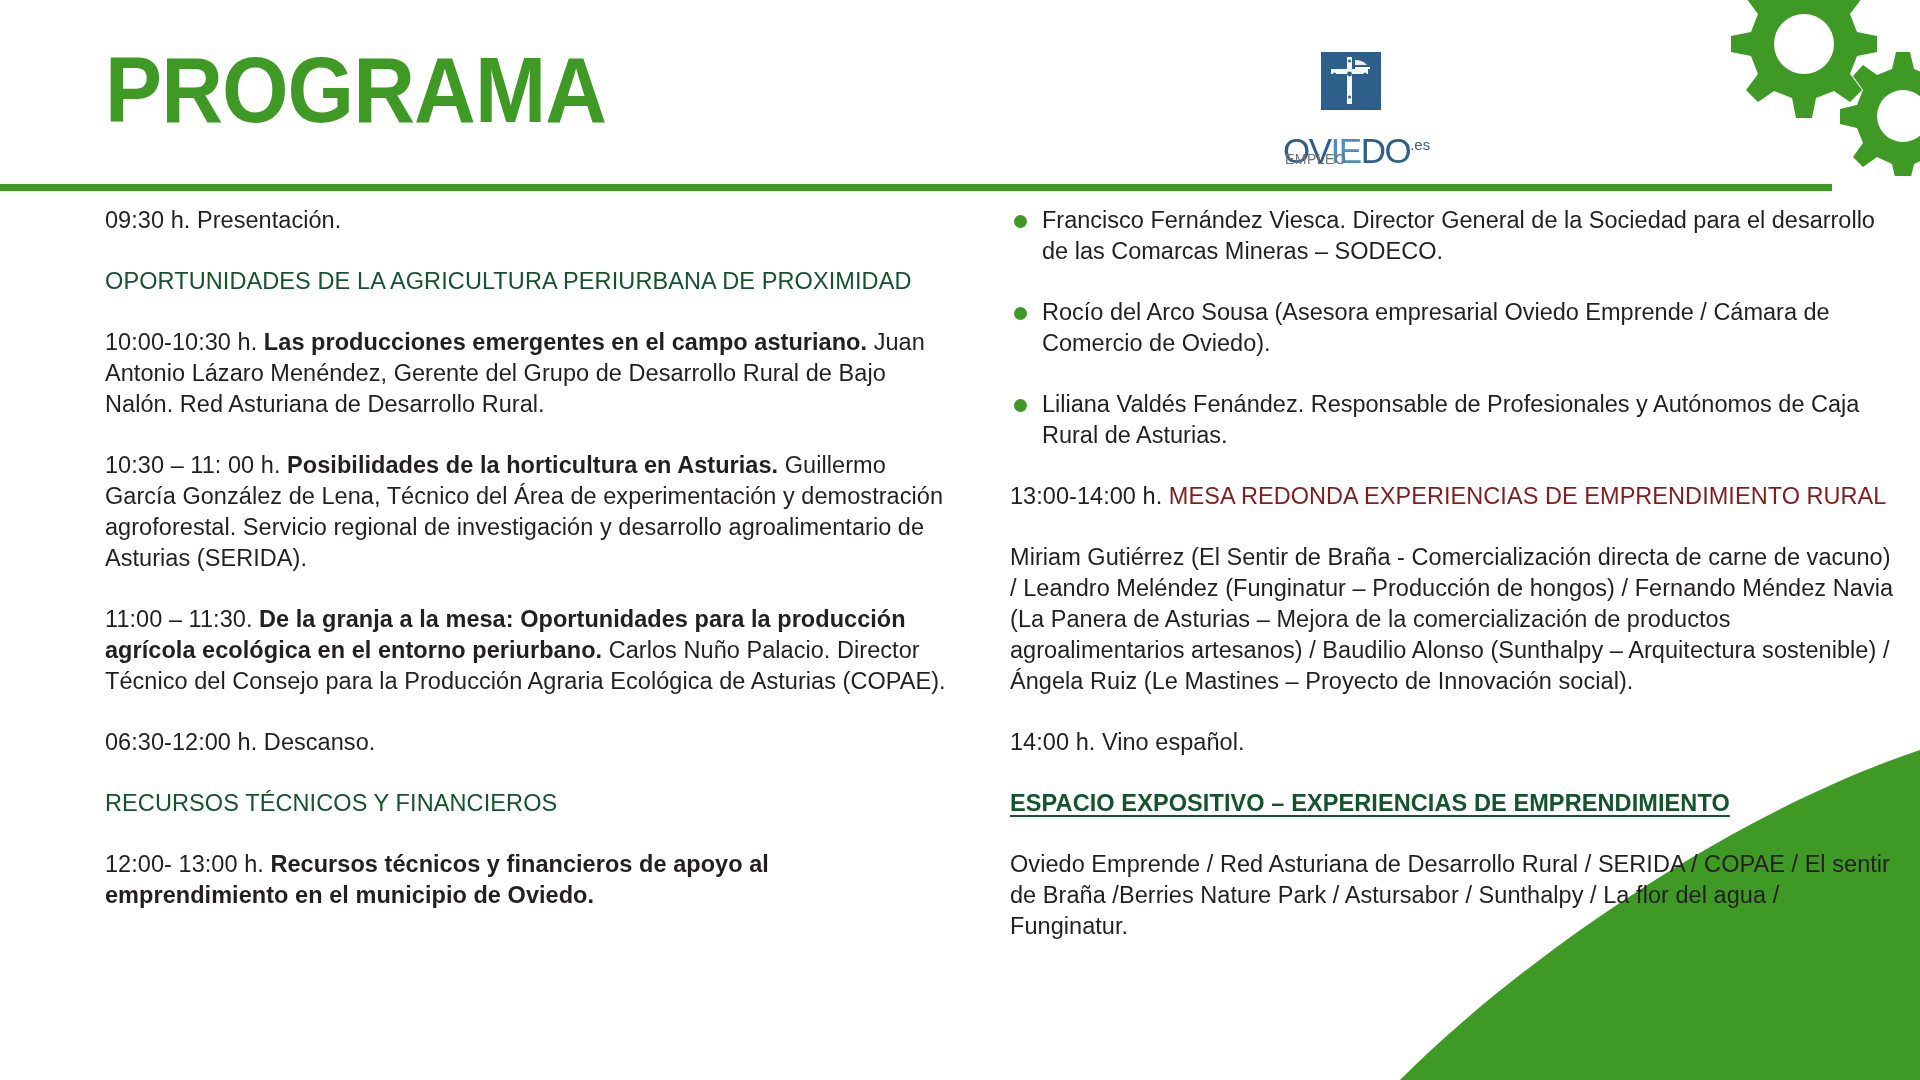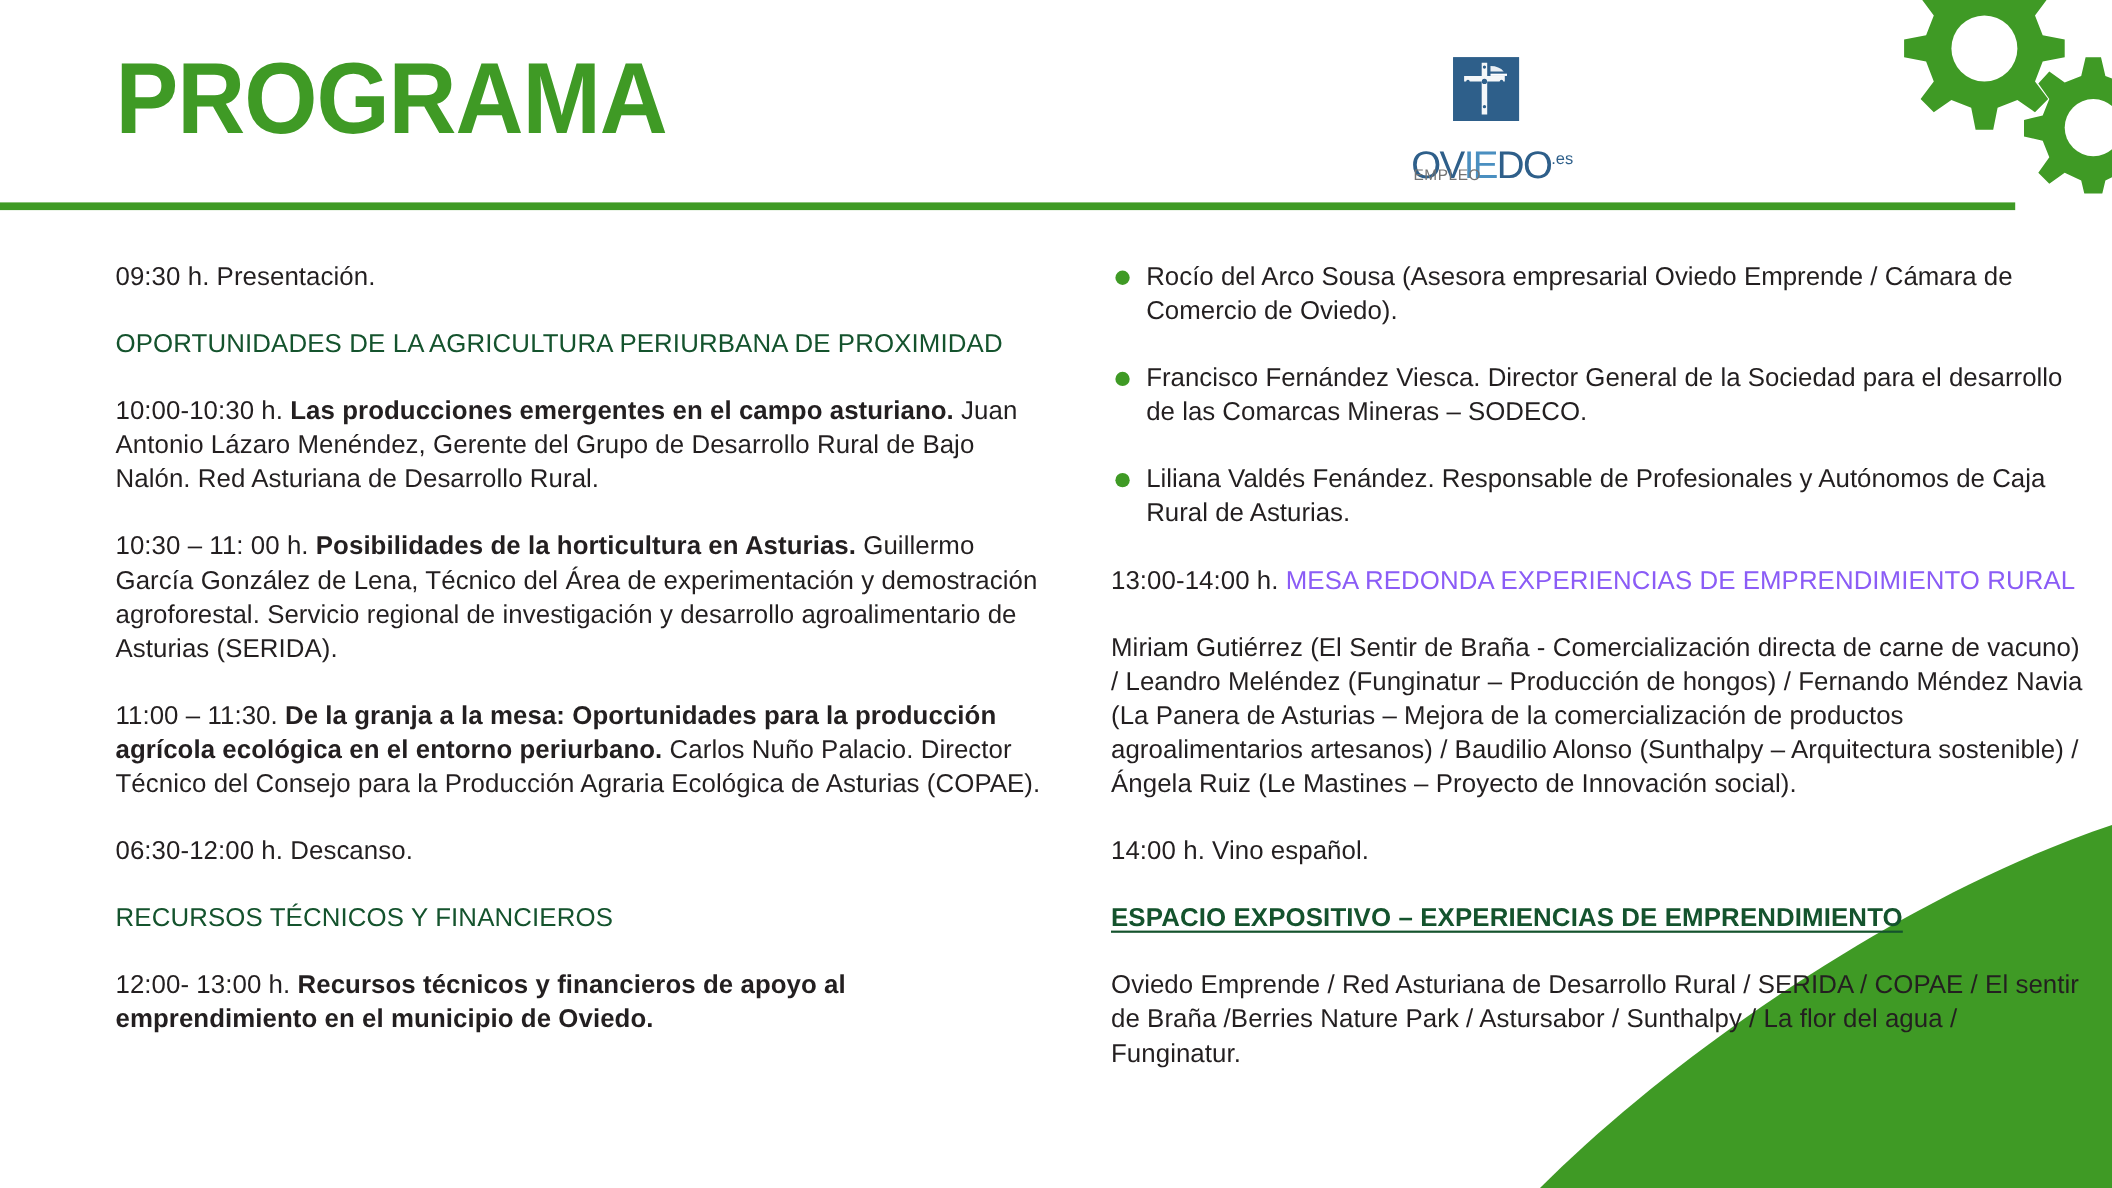"09:30 h. Presentación." .col { margin-top: 31px -> none }
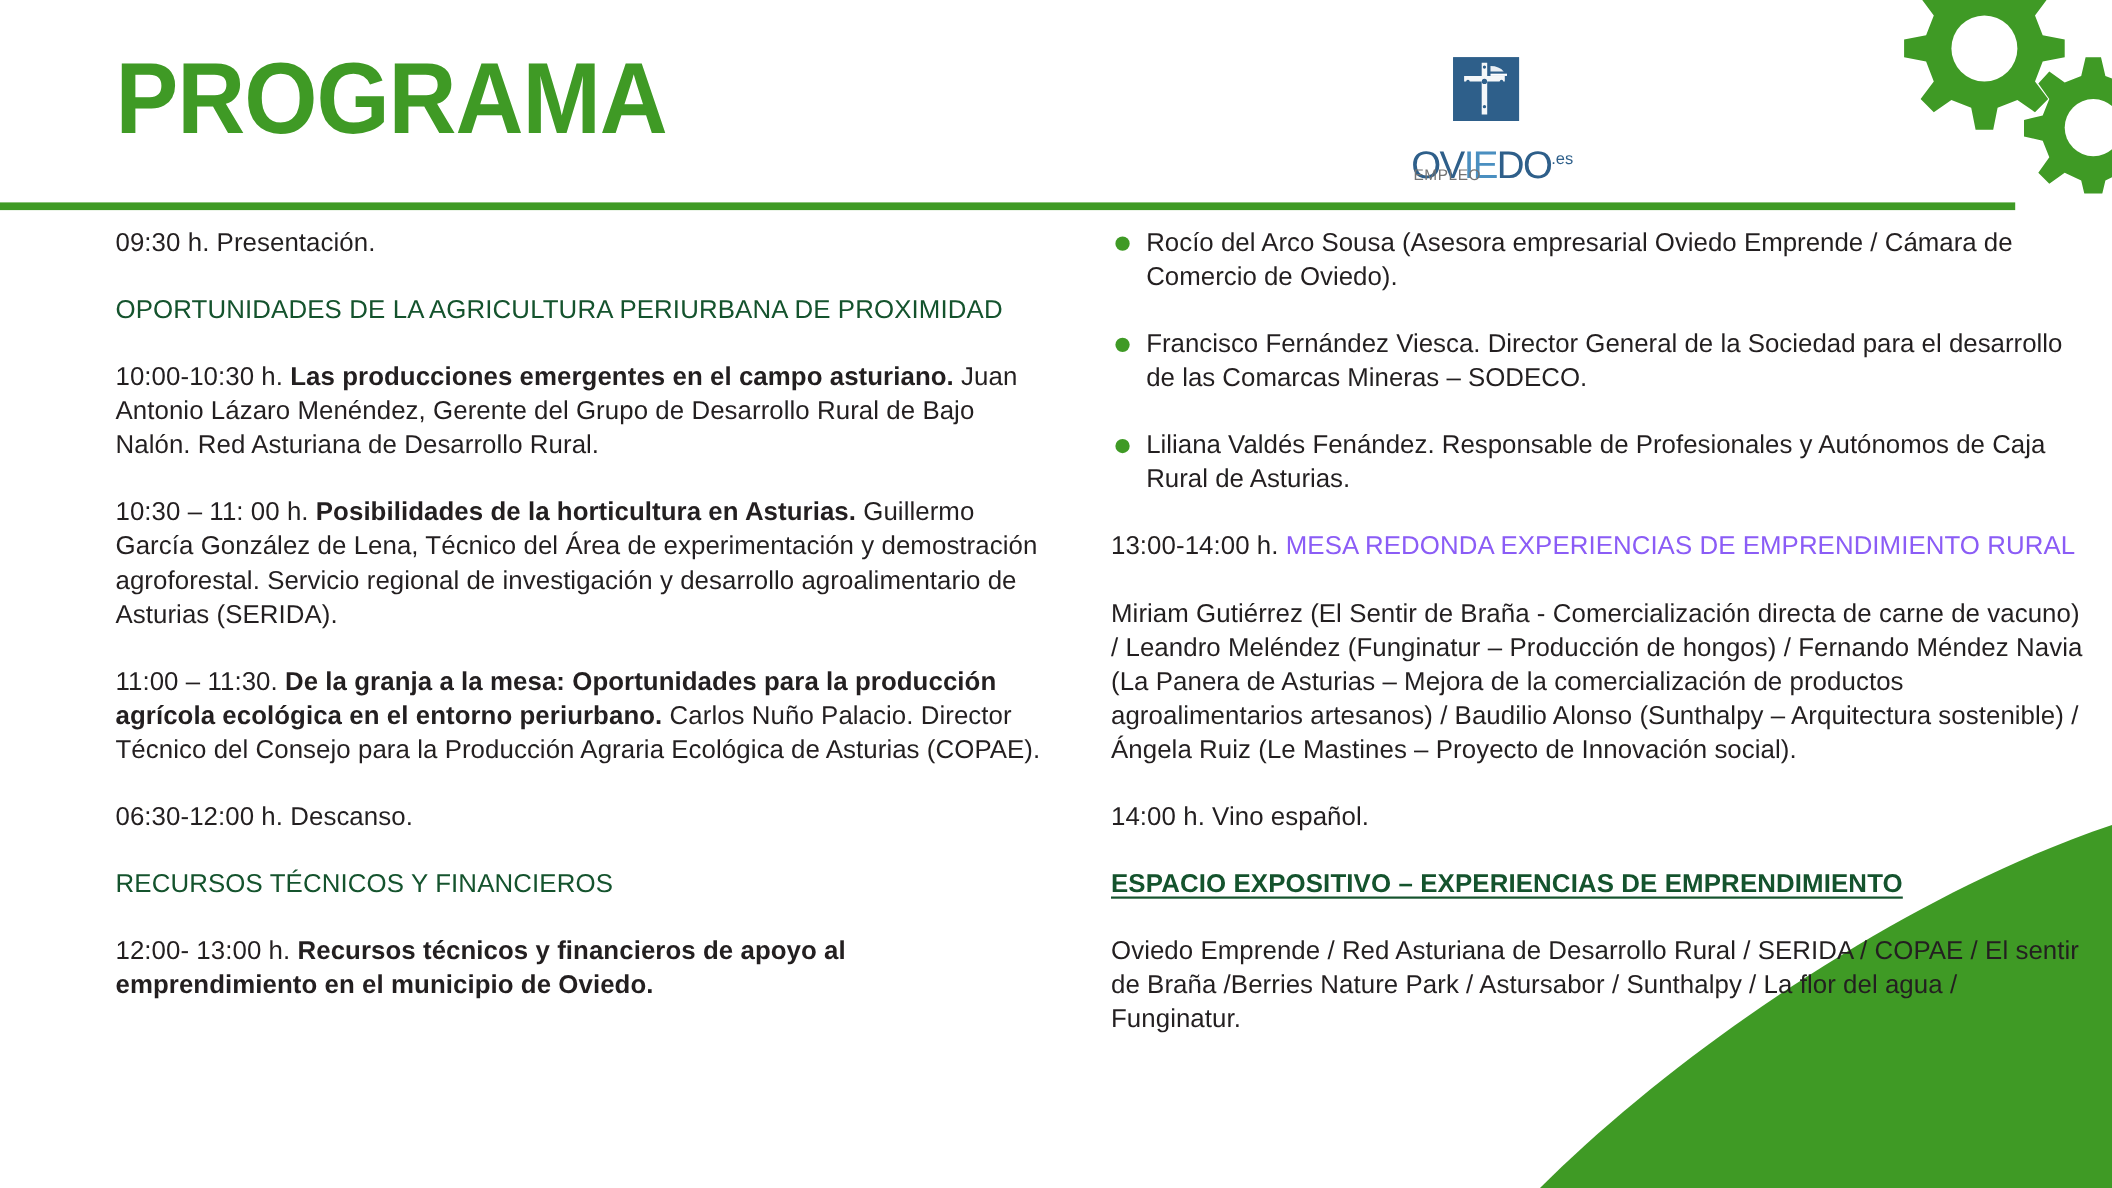"Rocío del Arco Sousa (Asesora" div.bullet-row { order: before "Francisco Fernández Viesca. Director" -> after "Francisco Fernández Viesca. Director" }
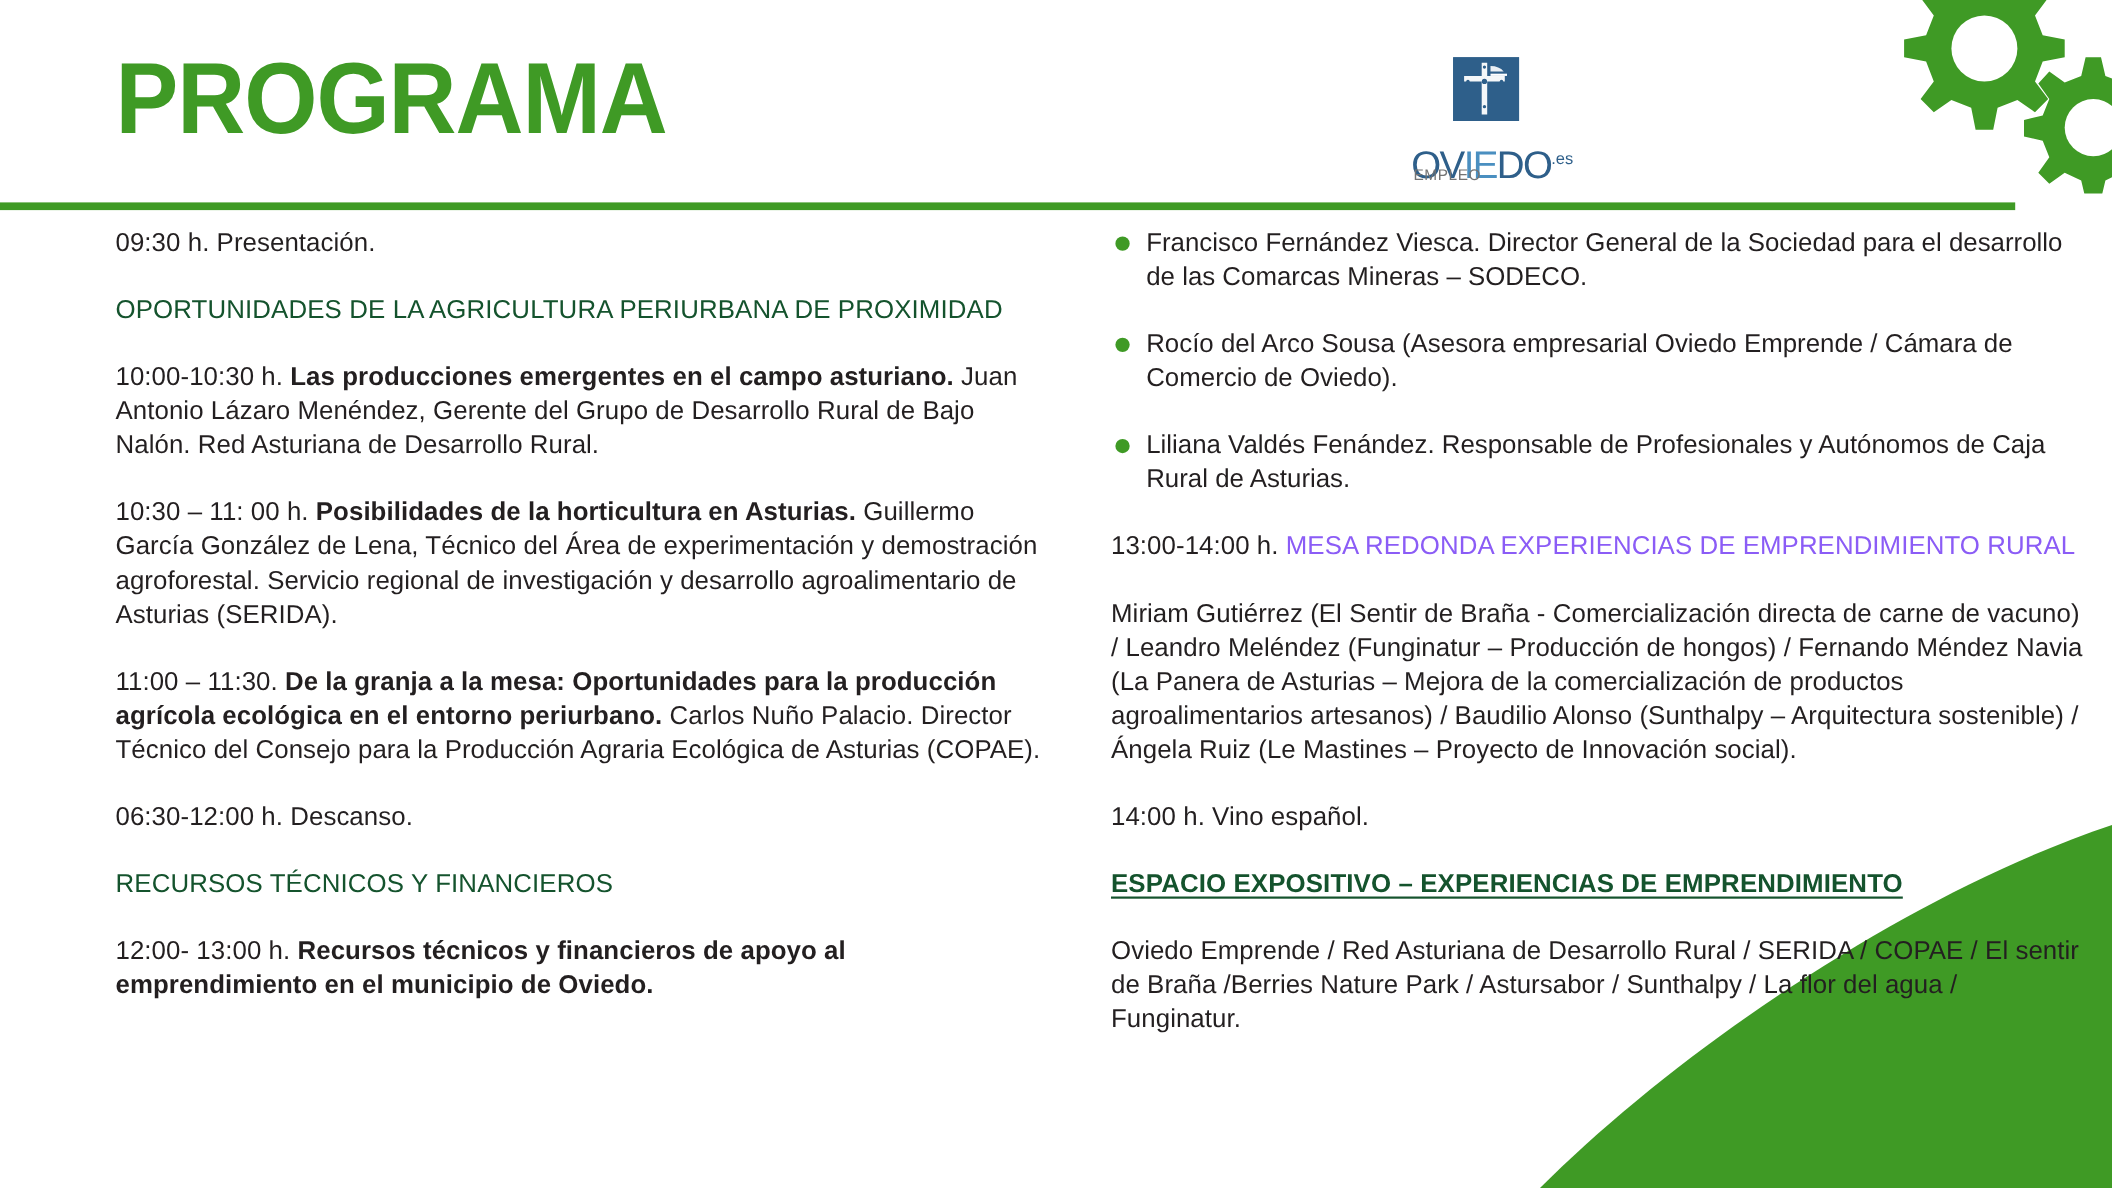"MESA REDONDA EXPERIENCIAS DE" .green-inline { color: #8b5cf6 -> #7f1d1d }
